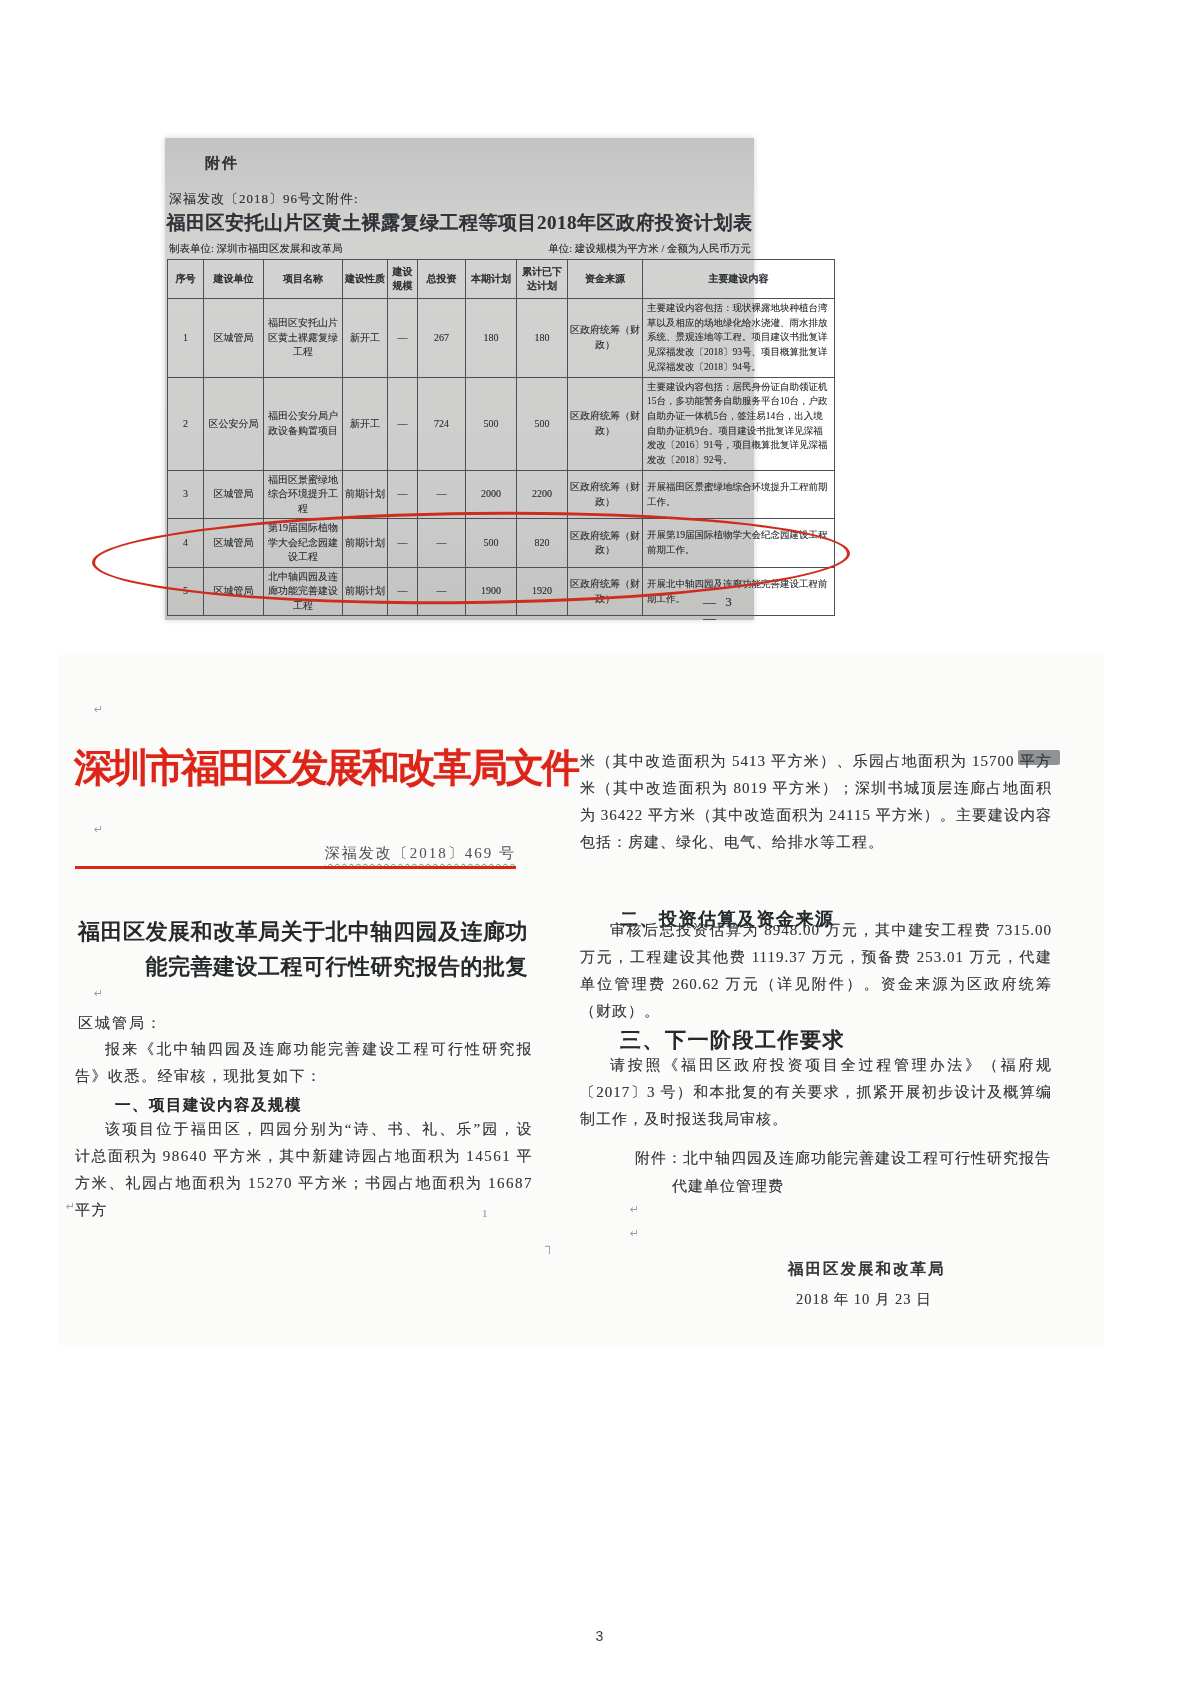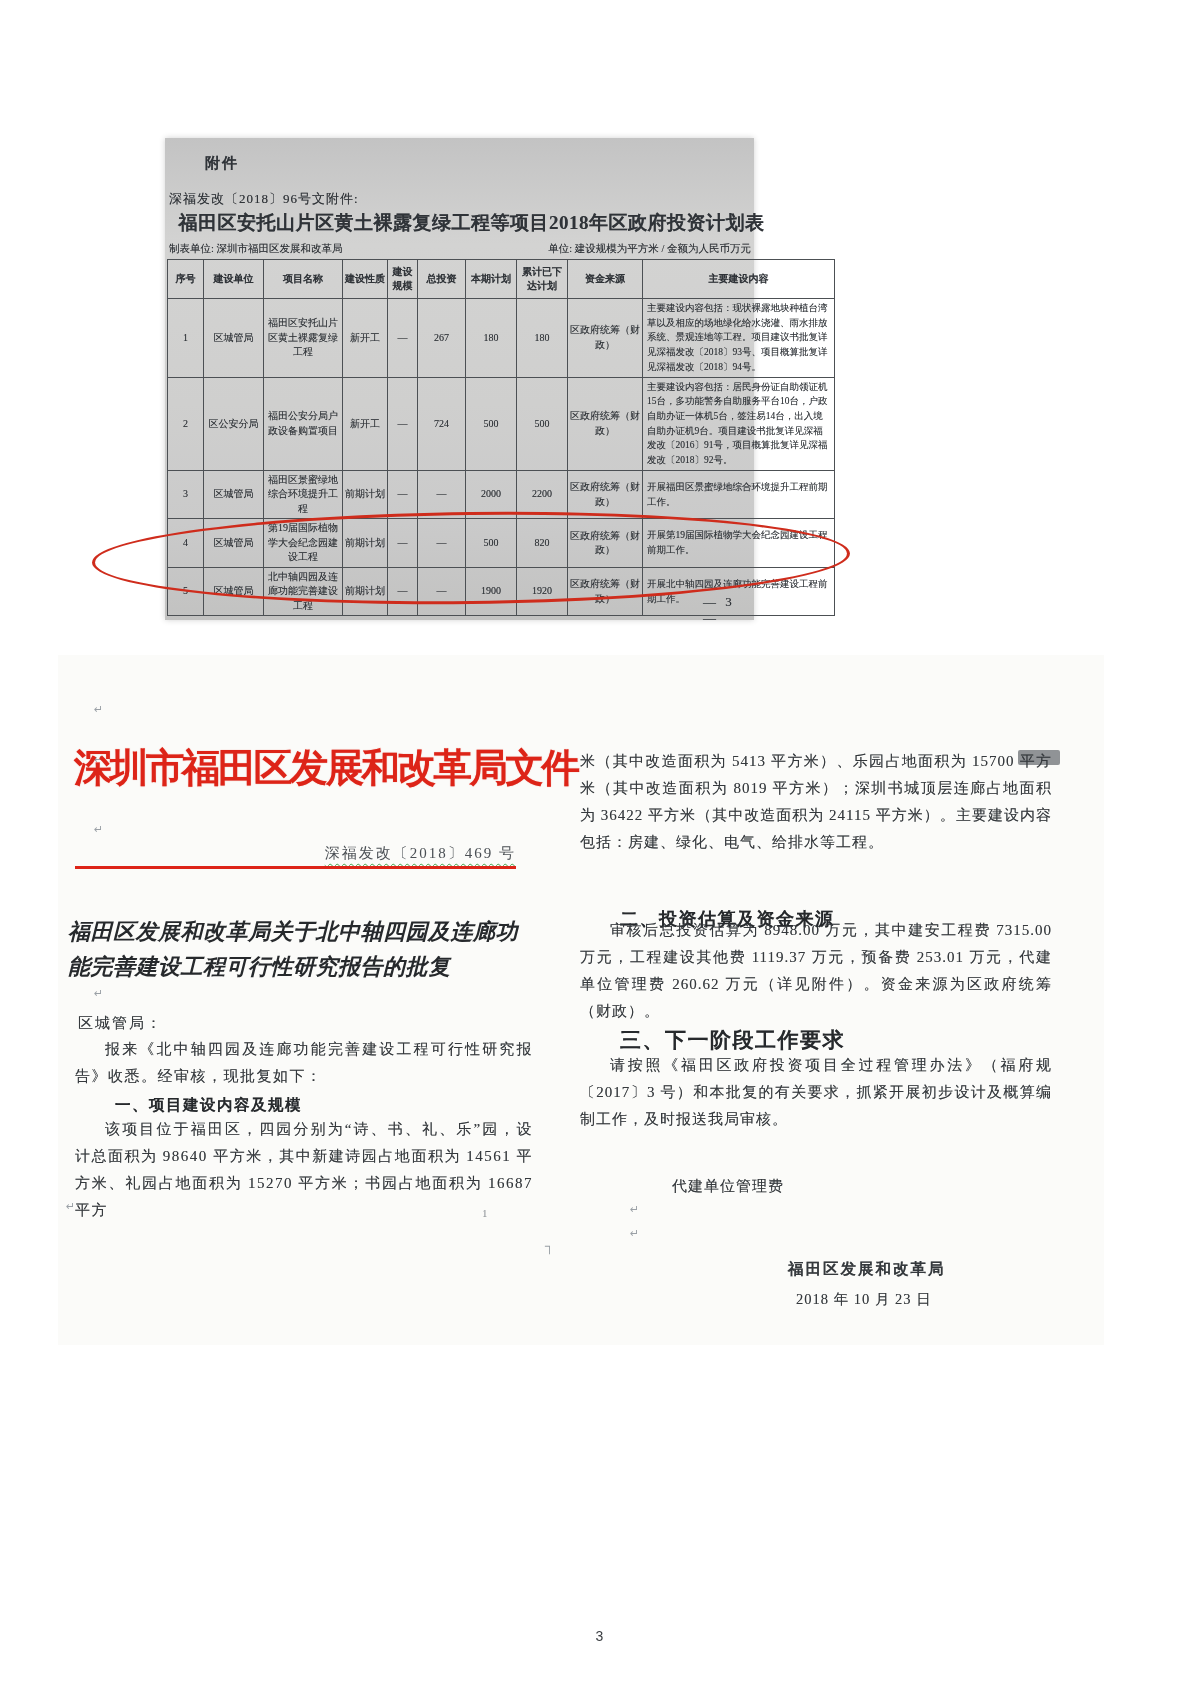"福田区安托山片区黄土裸露复绿工程等项目2018年区政府投资计划表" .att-title { margin-left: 12px -> none }
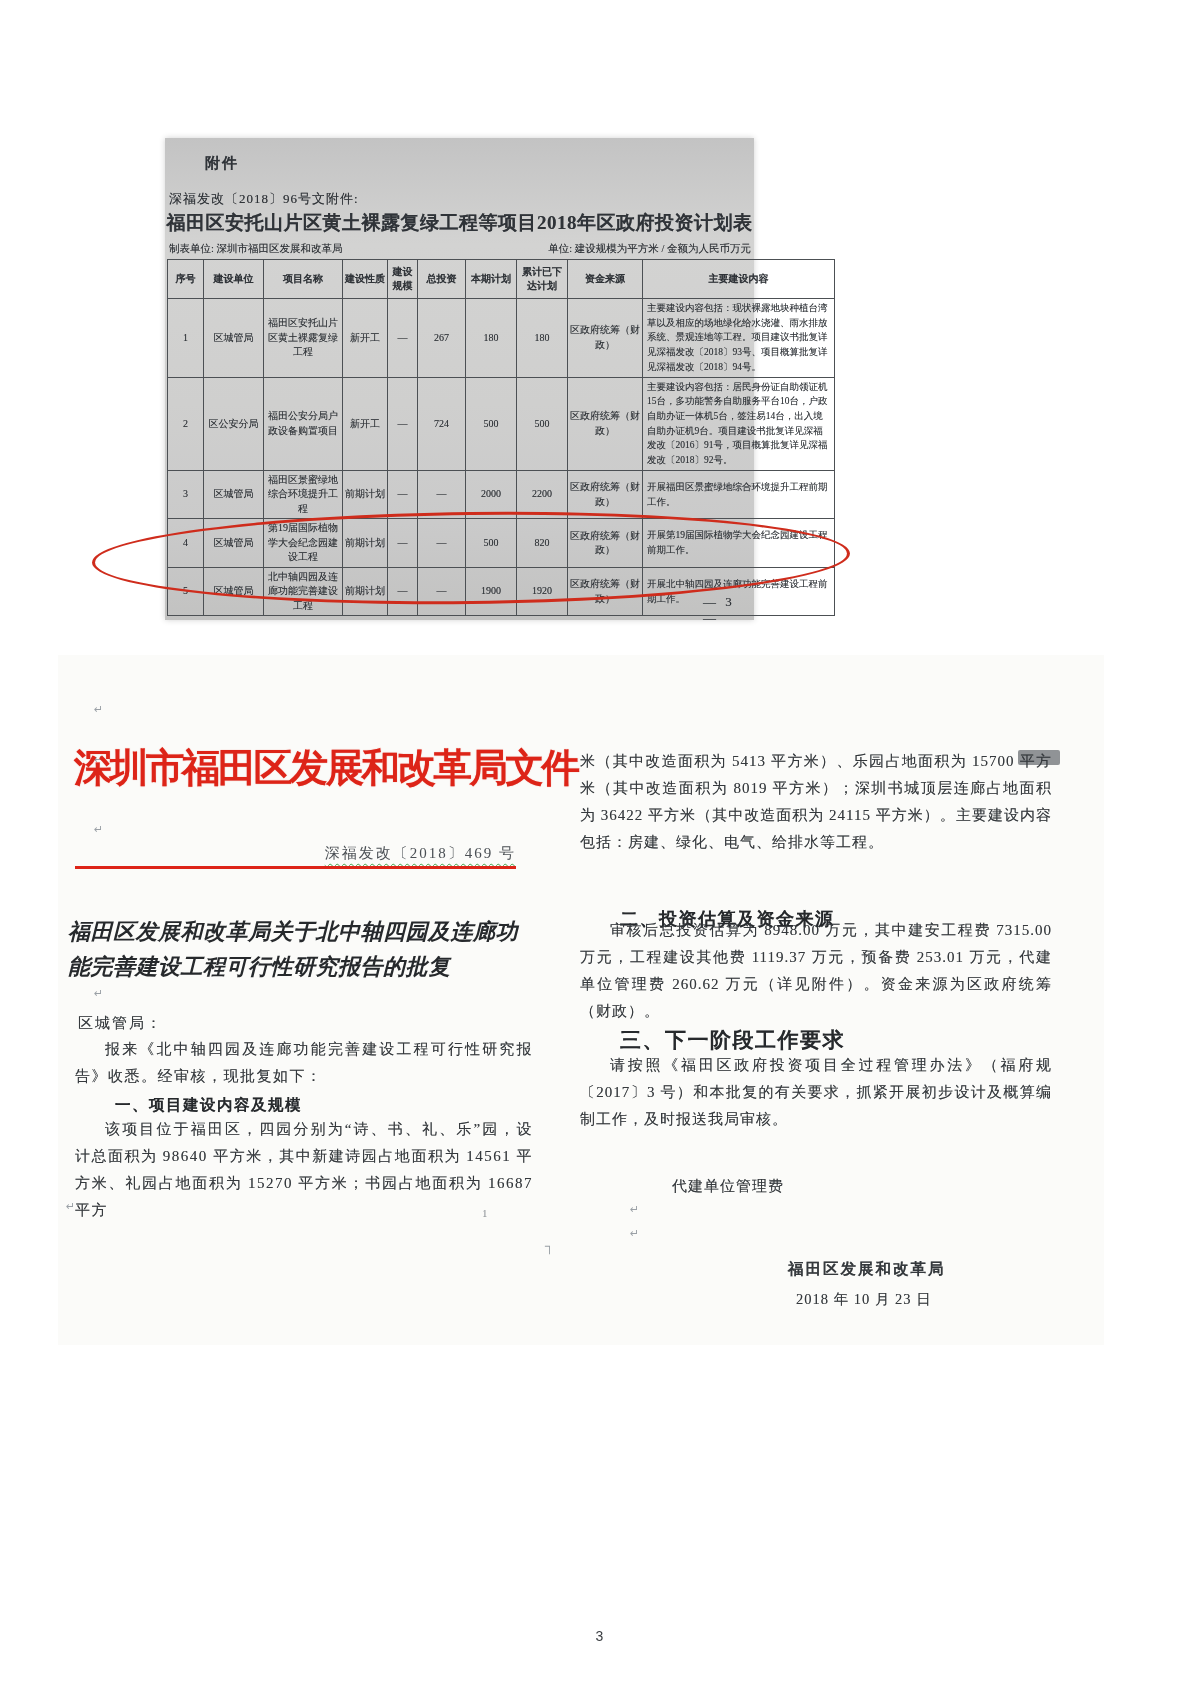"福田区发展和改革局关于北中轴四园及连廊功" .doc-title { font-style: italic -> none; text-align: left -> right }
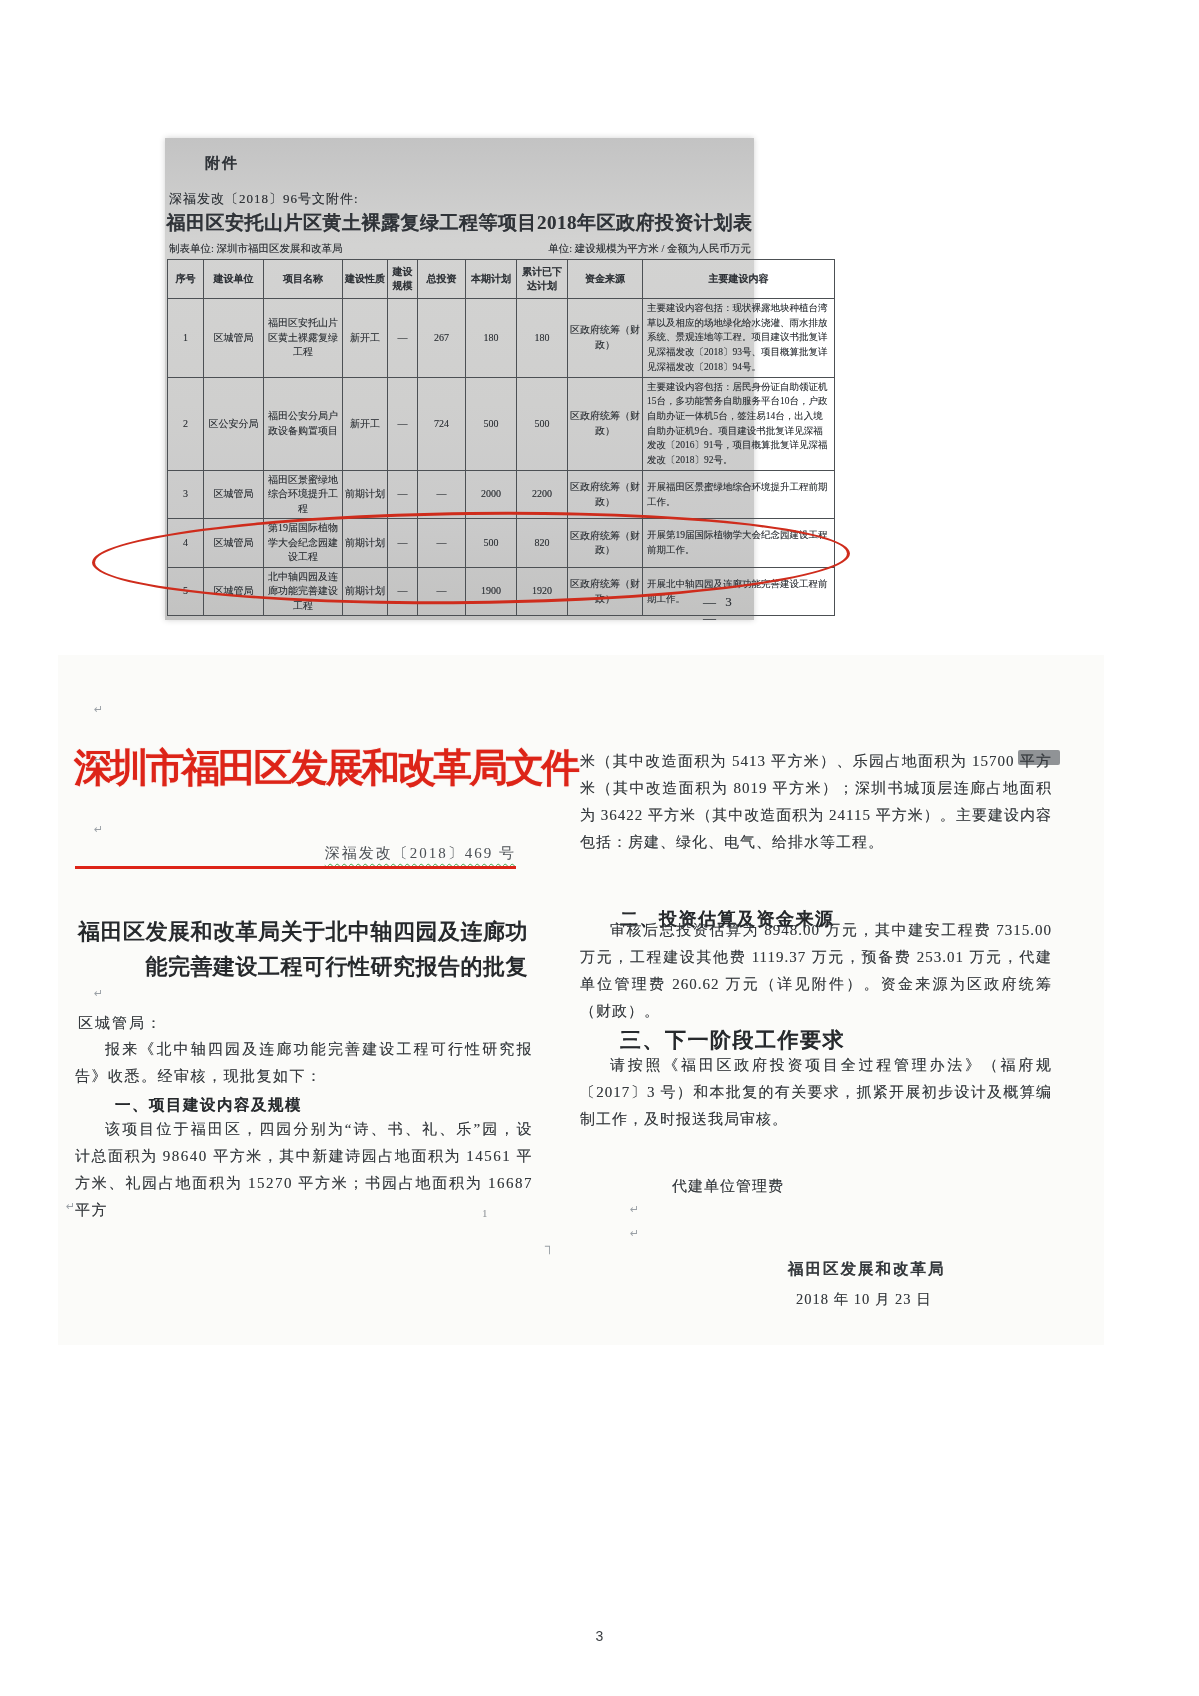"附件：北中轴四园及连廊功能完善建设工程可行性研究报告" div.abs { html: none -> <div>附件：北中轴四园及连廊功能完善建设工程可行性研究报告</div> }
